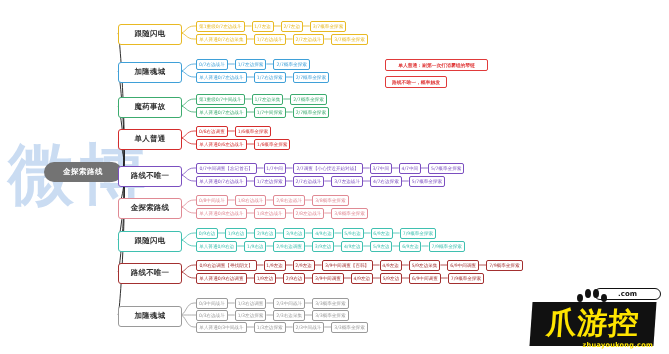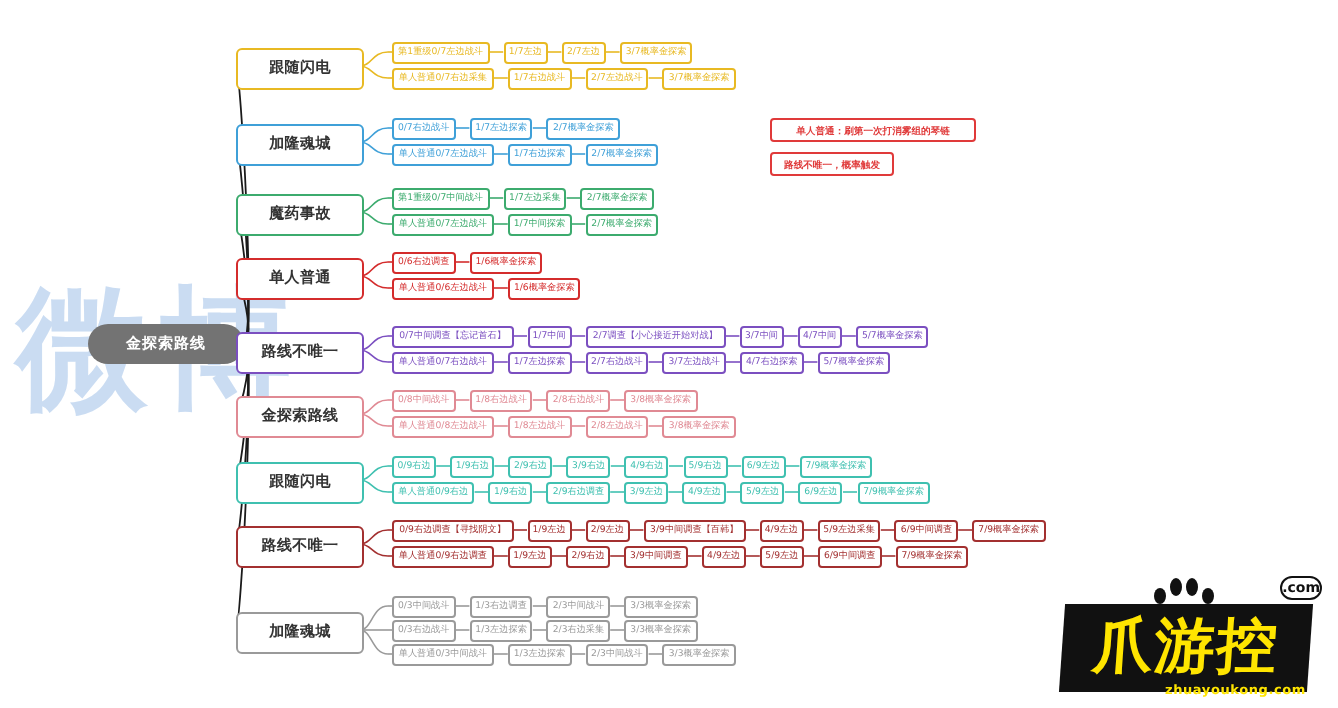".com" .logo-bubble { padding: 1px 0 -> 1px 23px }
